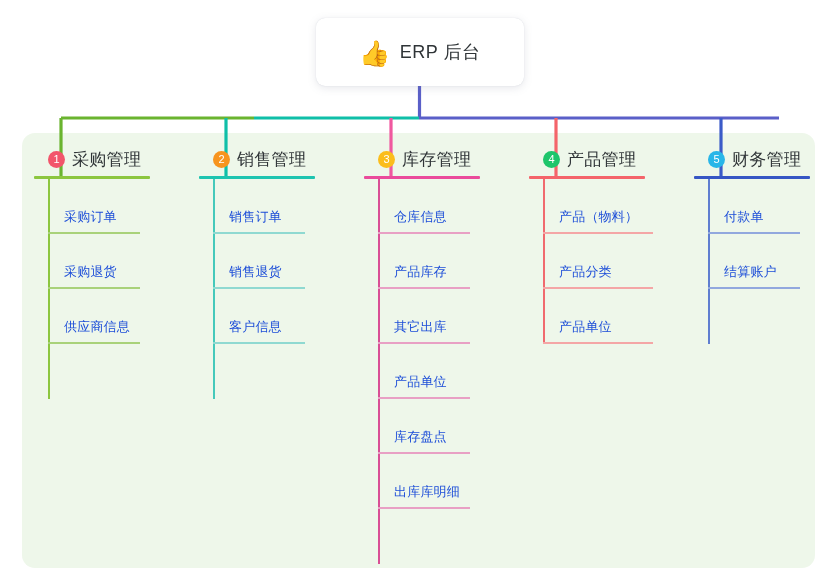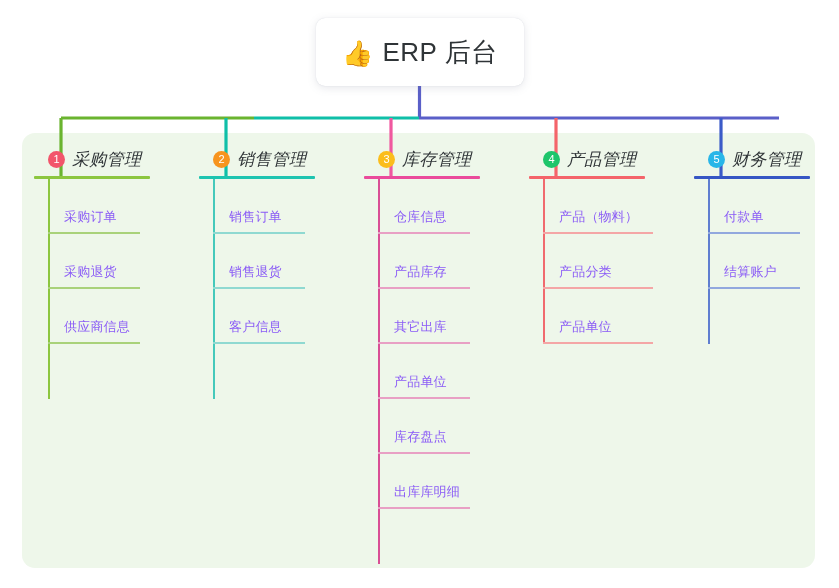"ERP 后台" .title-text { font-size: 26px -> 18px }
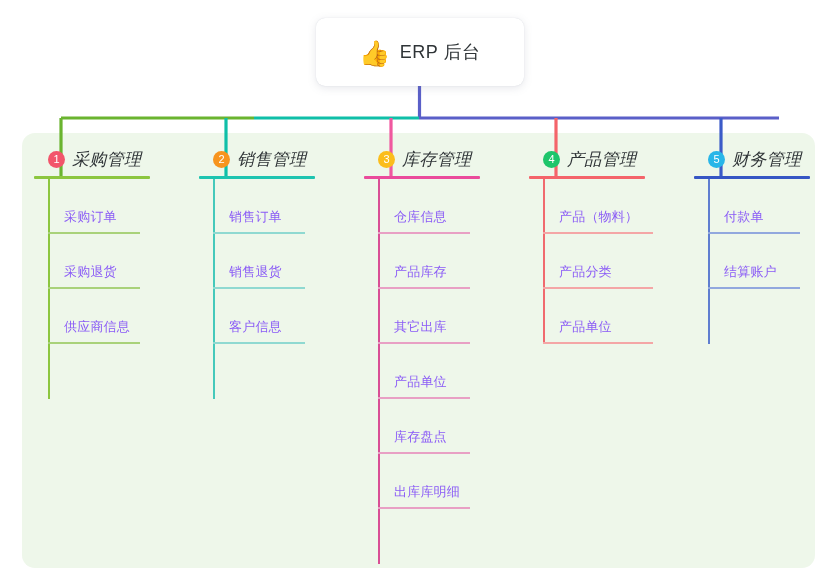"采购管理" .col-title { font-style: italic -> none }
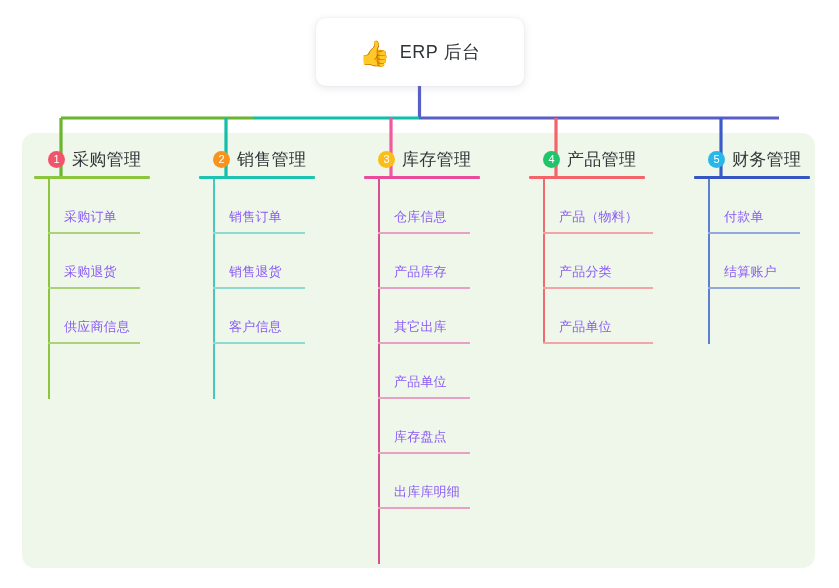"采购订单" .item-label { color: #8b5cf6 -> #1d4ed8 }
